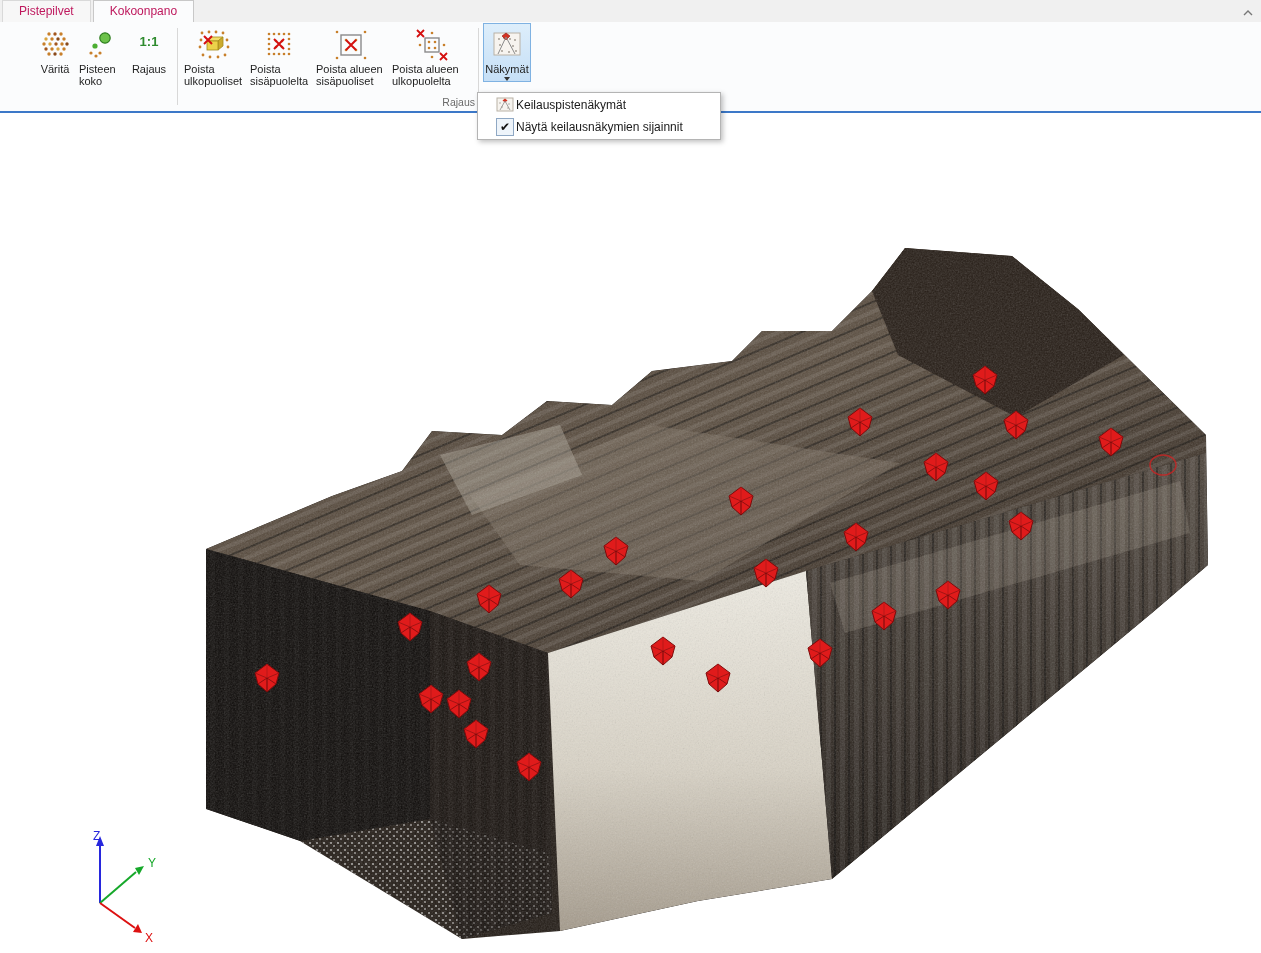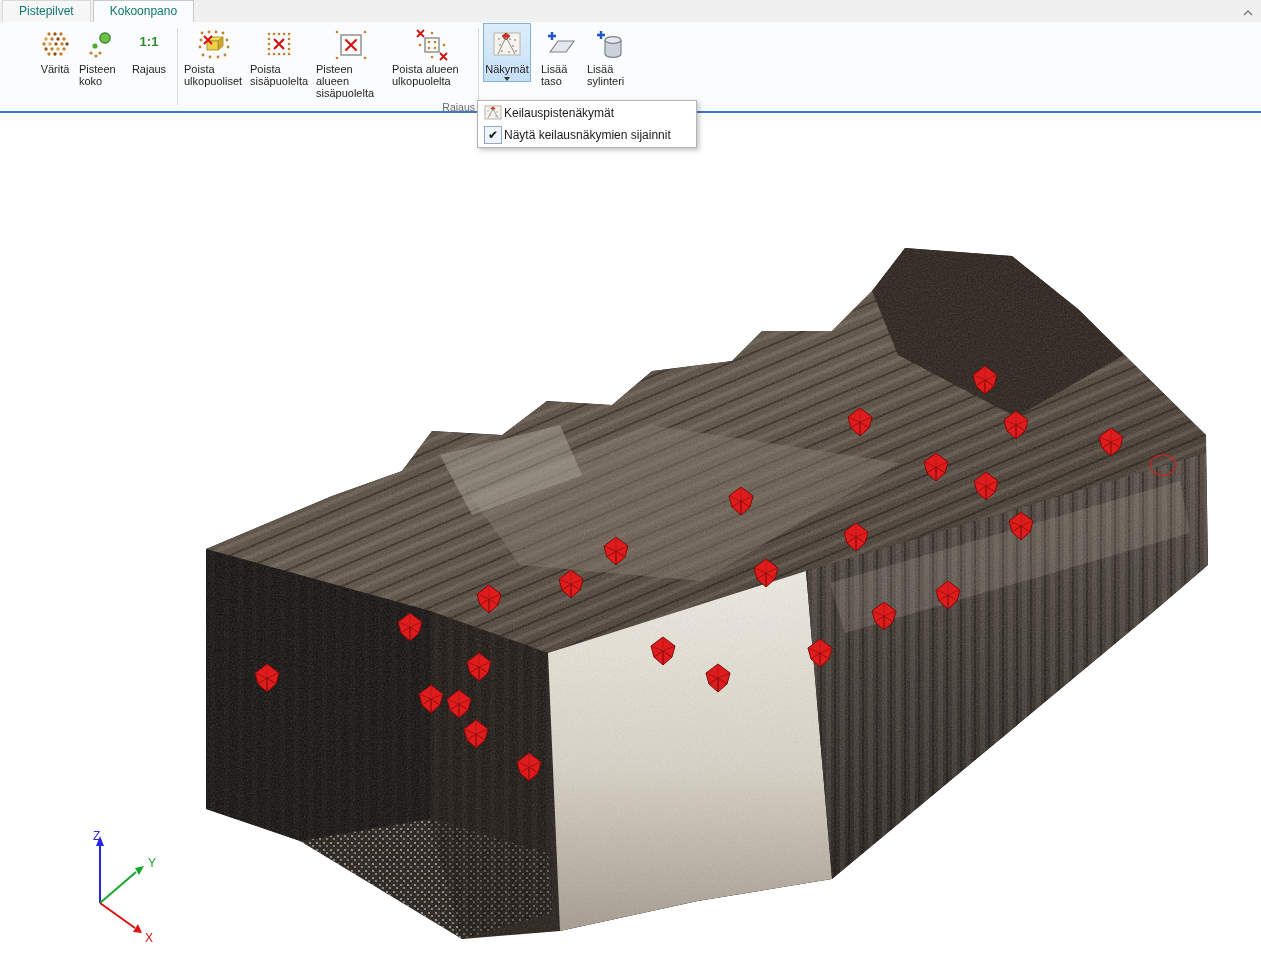"Pistepilvet" .tab { color: #0f766e -> #be185d }
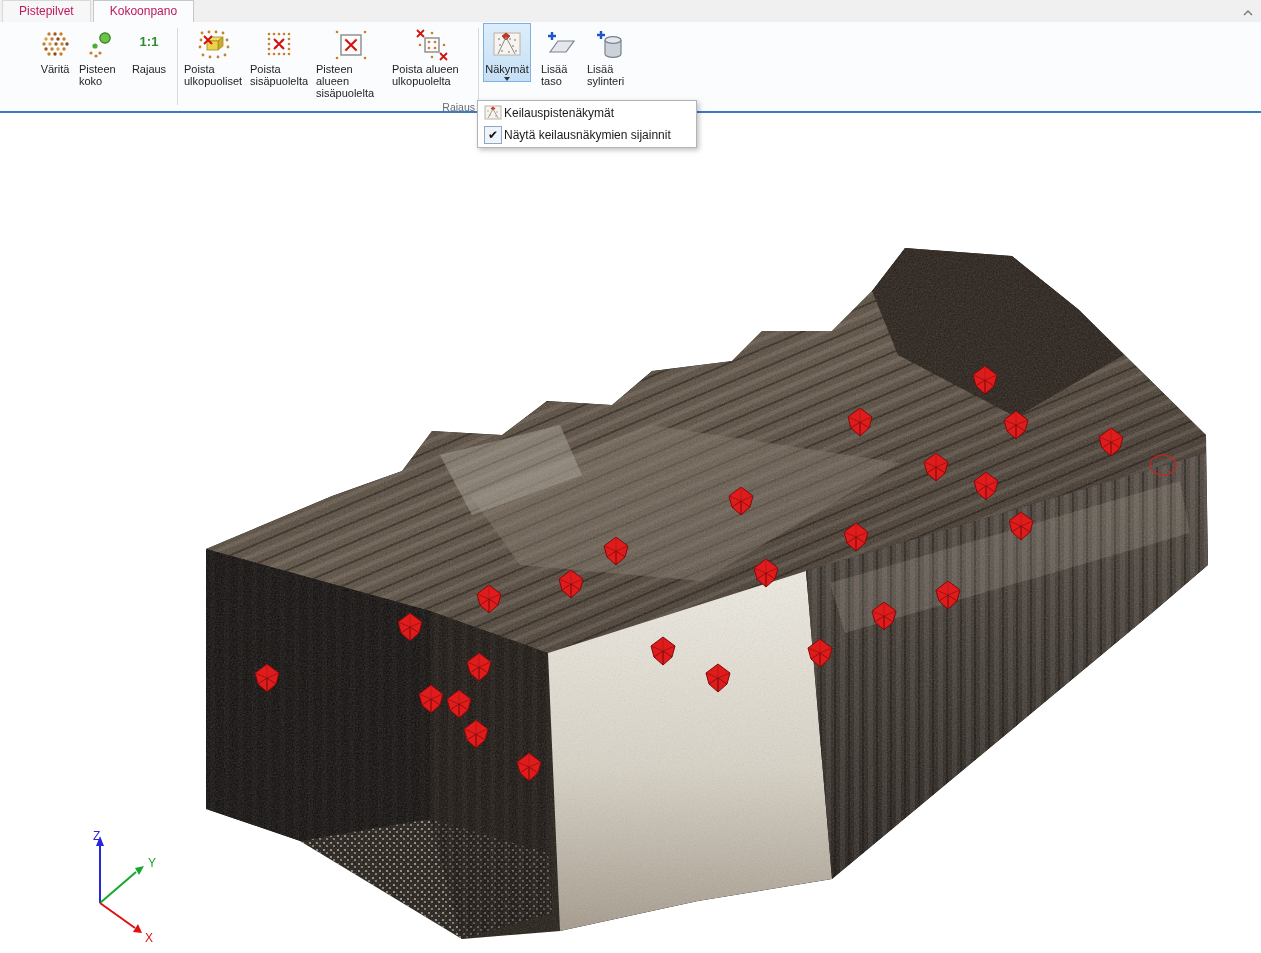"Pisteen alueen sisäpuolelta" span.rlabel { text: Pisteen alueen sisäpuolelta -> Poista alueen sisäpuoliset }
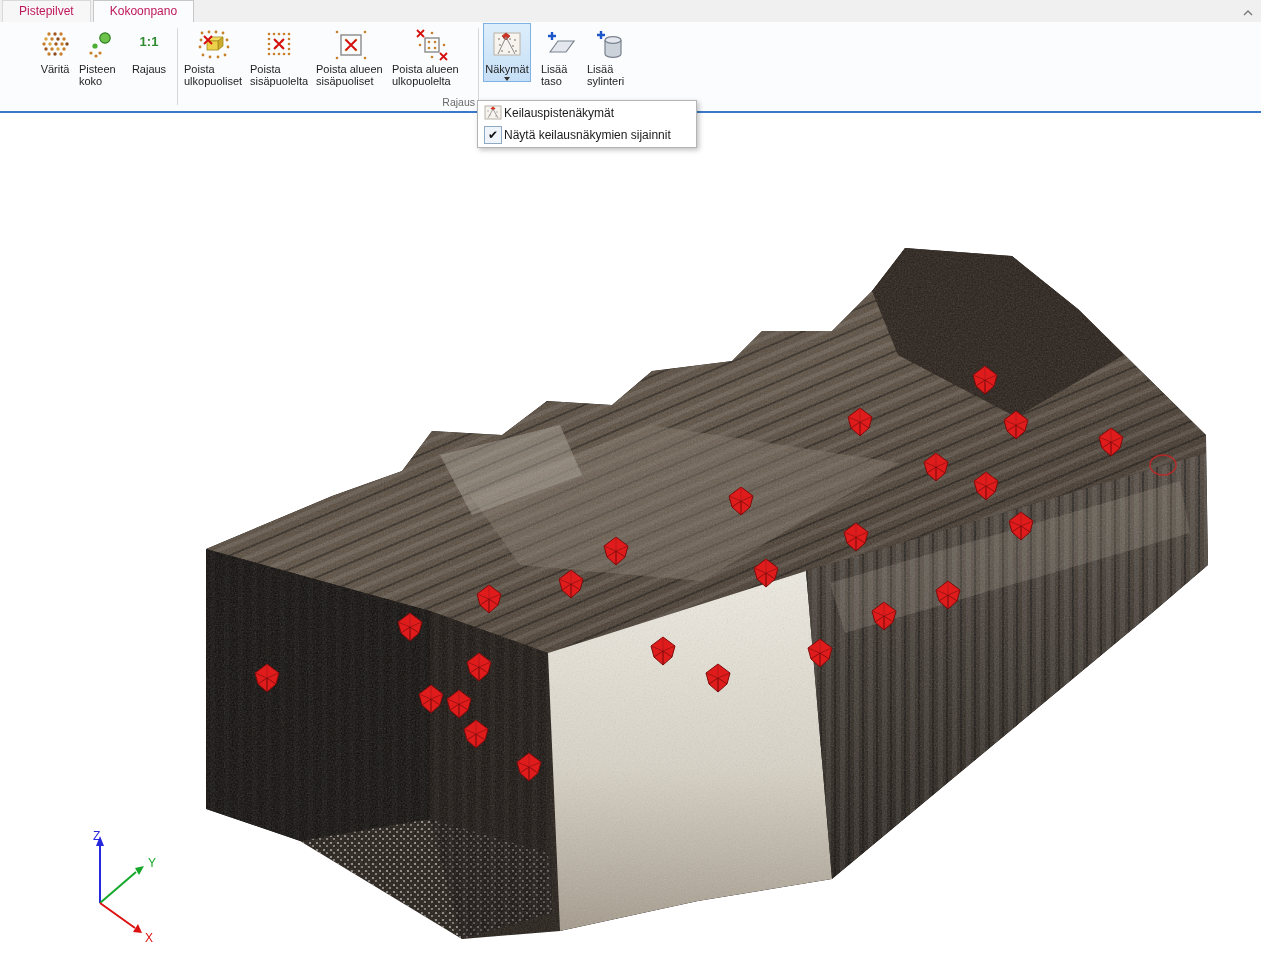"Lisää taso" div.rgroup-row { html: <div> <button> <span> <svg> <polygon></polygon> <path></path> </svg> </span> <span>Lisää taso</span> </button> <button> <span> <svg> <path></path> <ellipse></ellipse> <path></path> </svg> </span> <span>Lisää sylinteri</span> </button> </div> -> none }
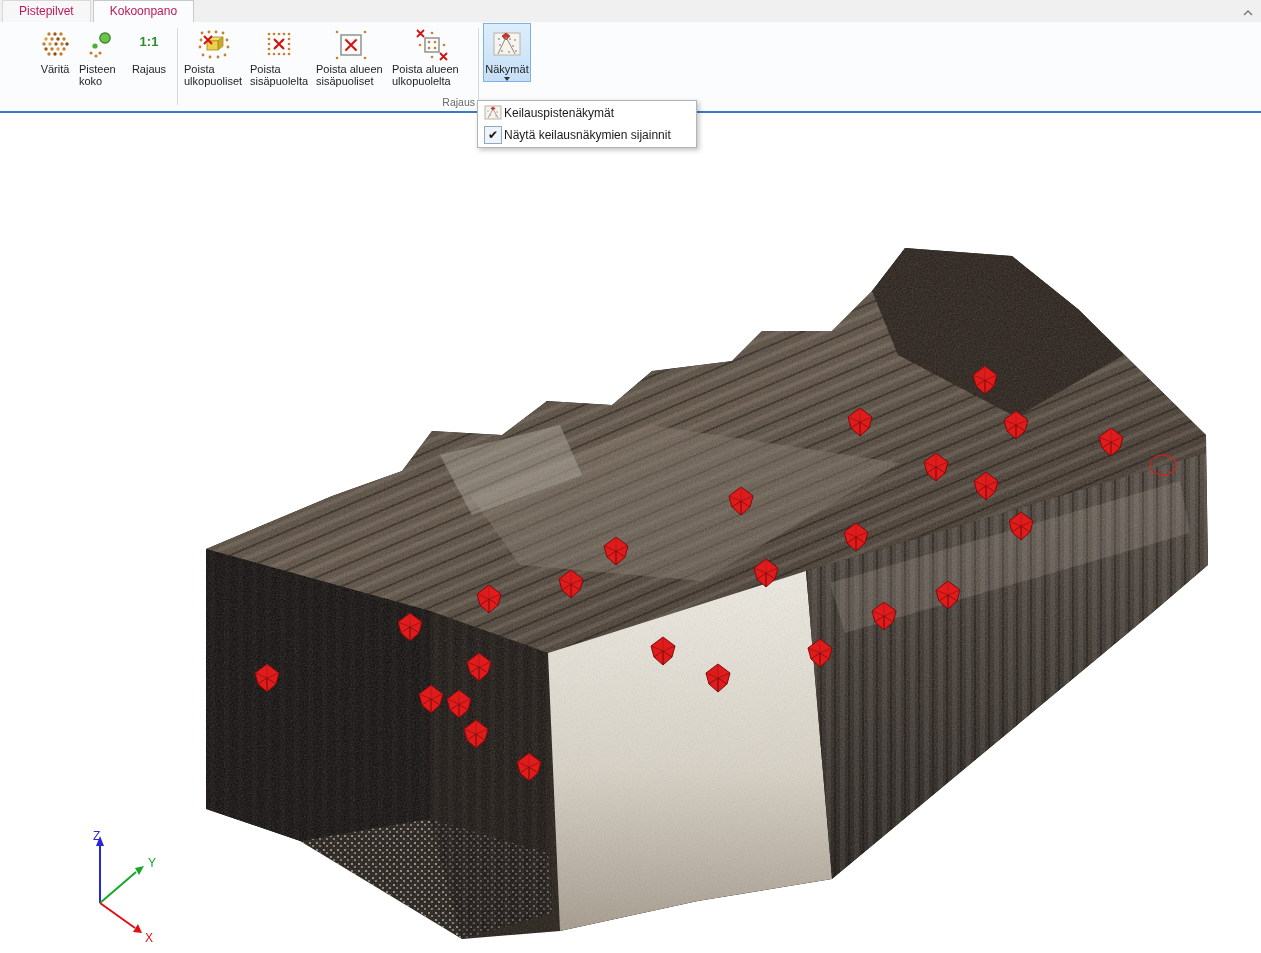"Keilauspistenäkymät" .menu { padding: 1px 0 -> 1px 12px; top: 100px -> 92px }
